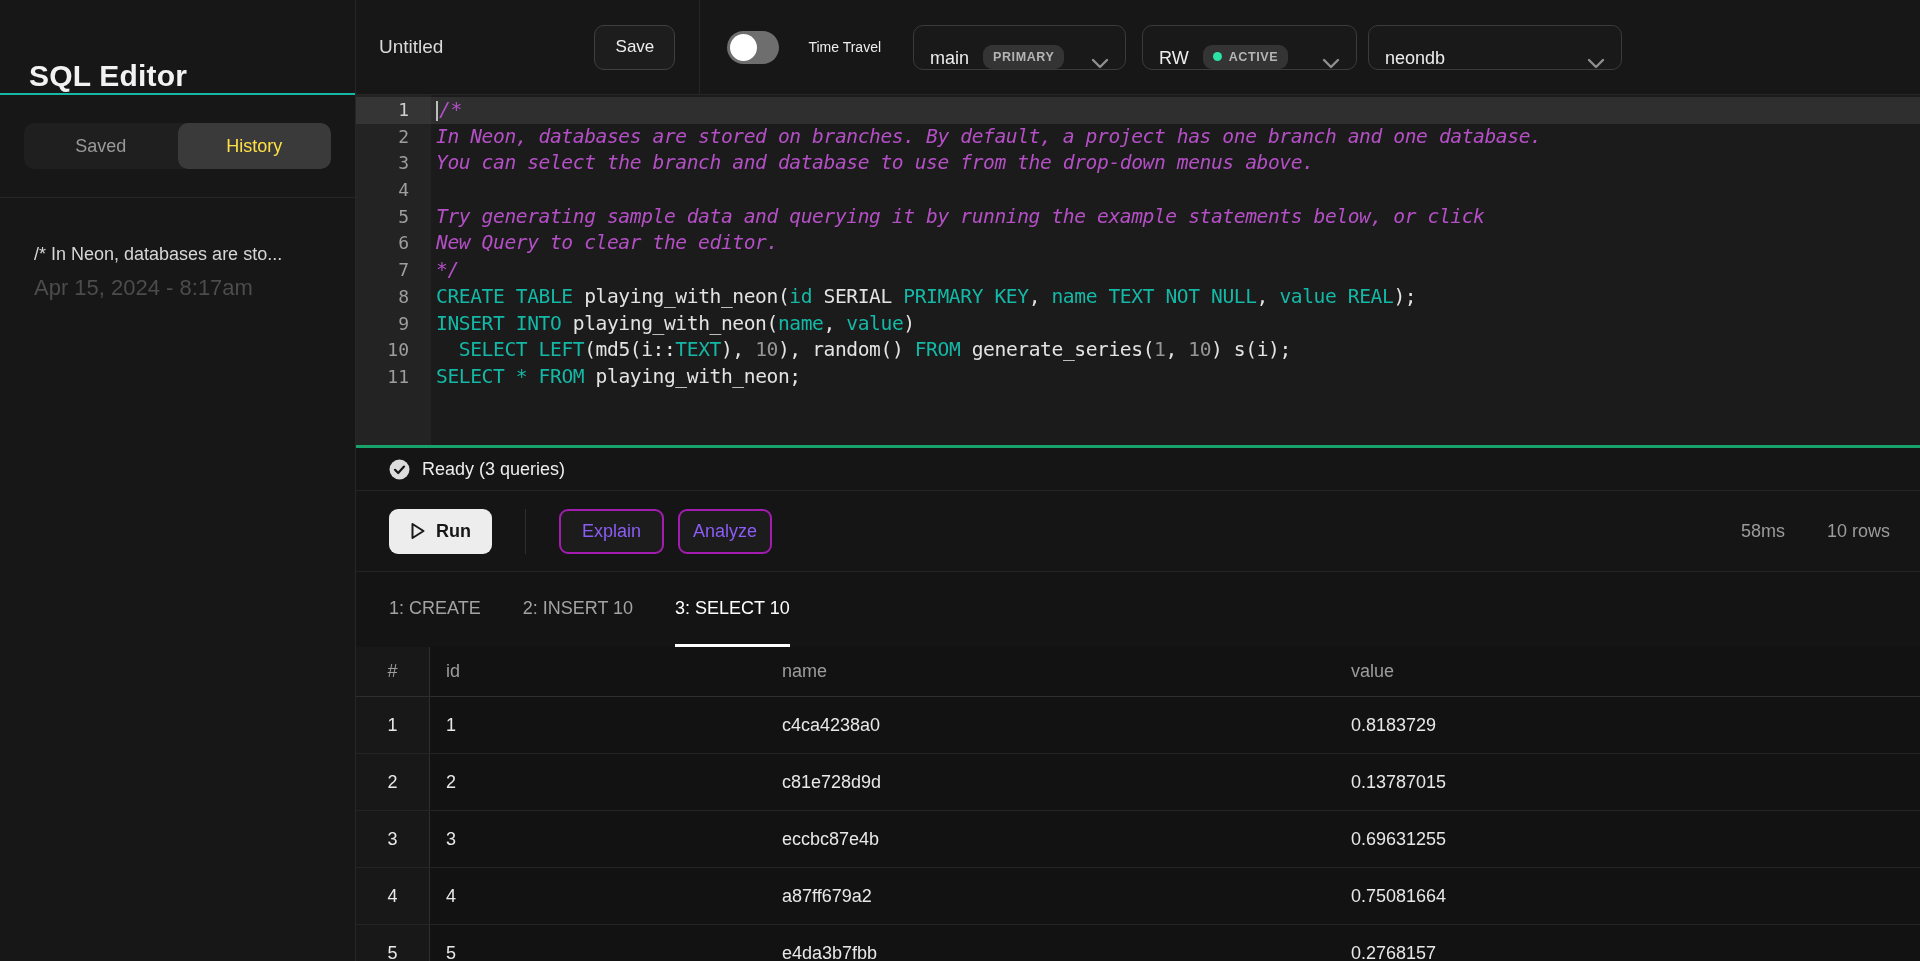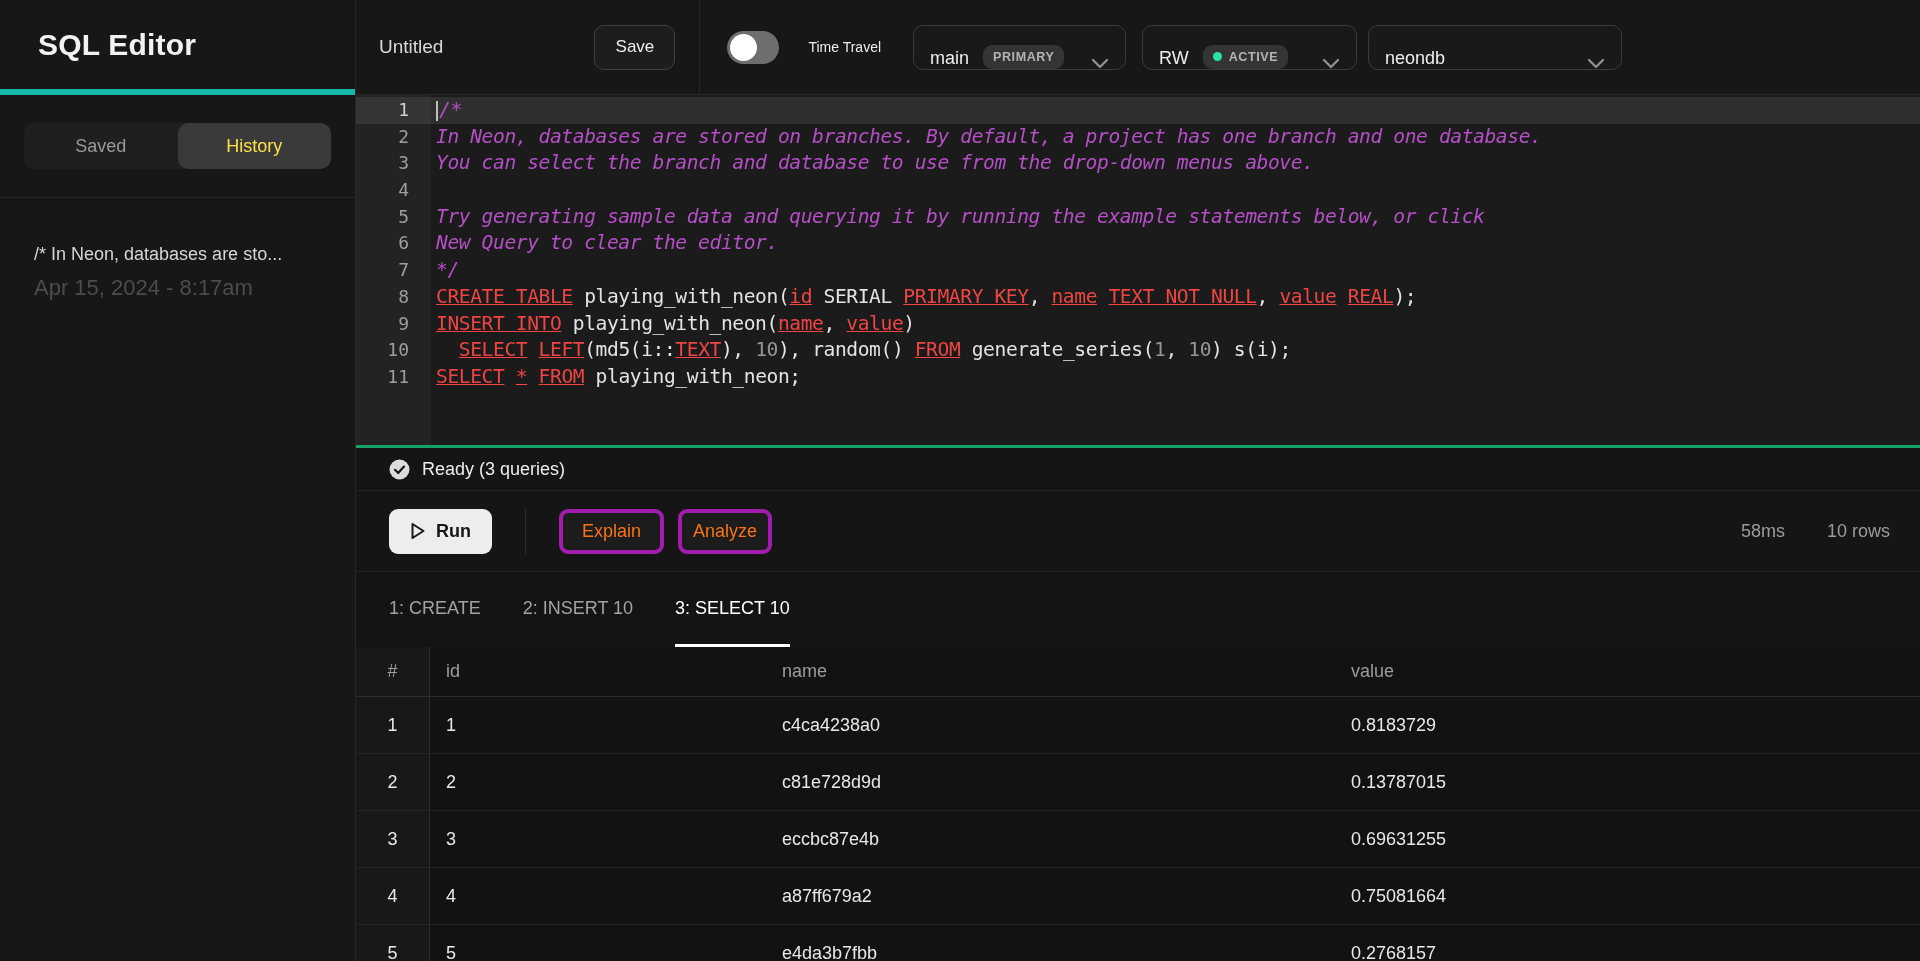"SQL Editor" .sidebar-header { align-items: center -> flex-end; border-bottom: 6px solid #14b8a6 -> 2px solid #14b8a6; padding-left: 38px -> 29px }
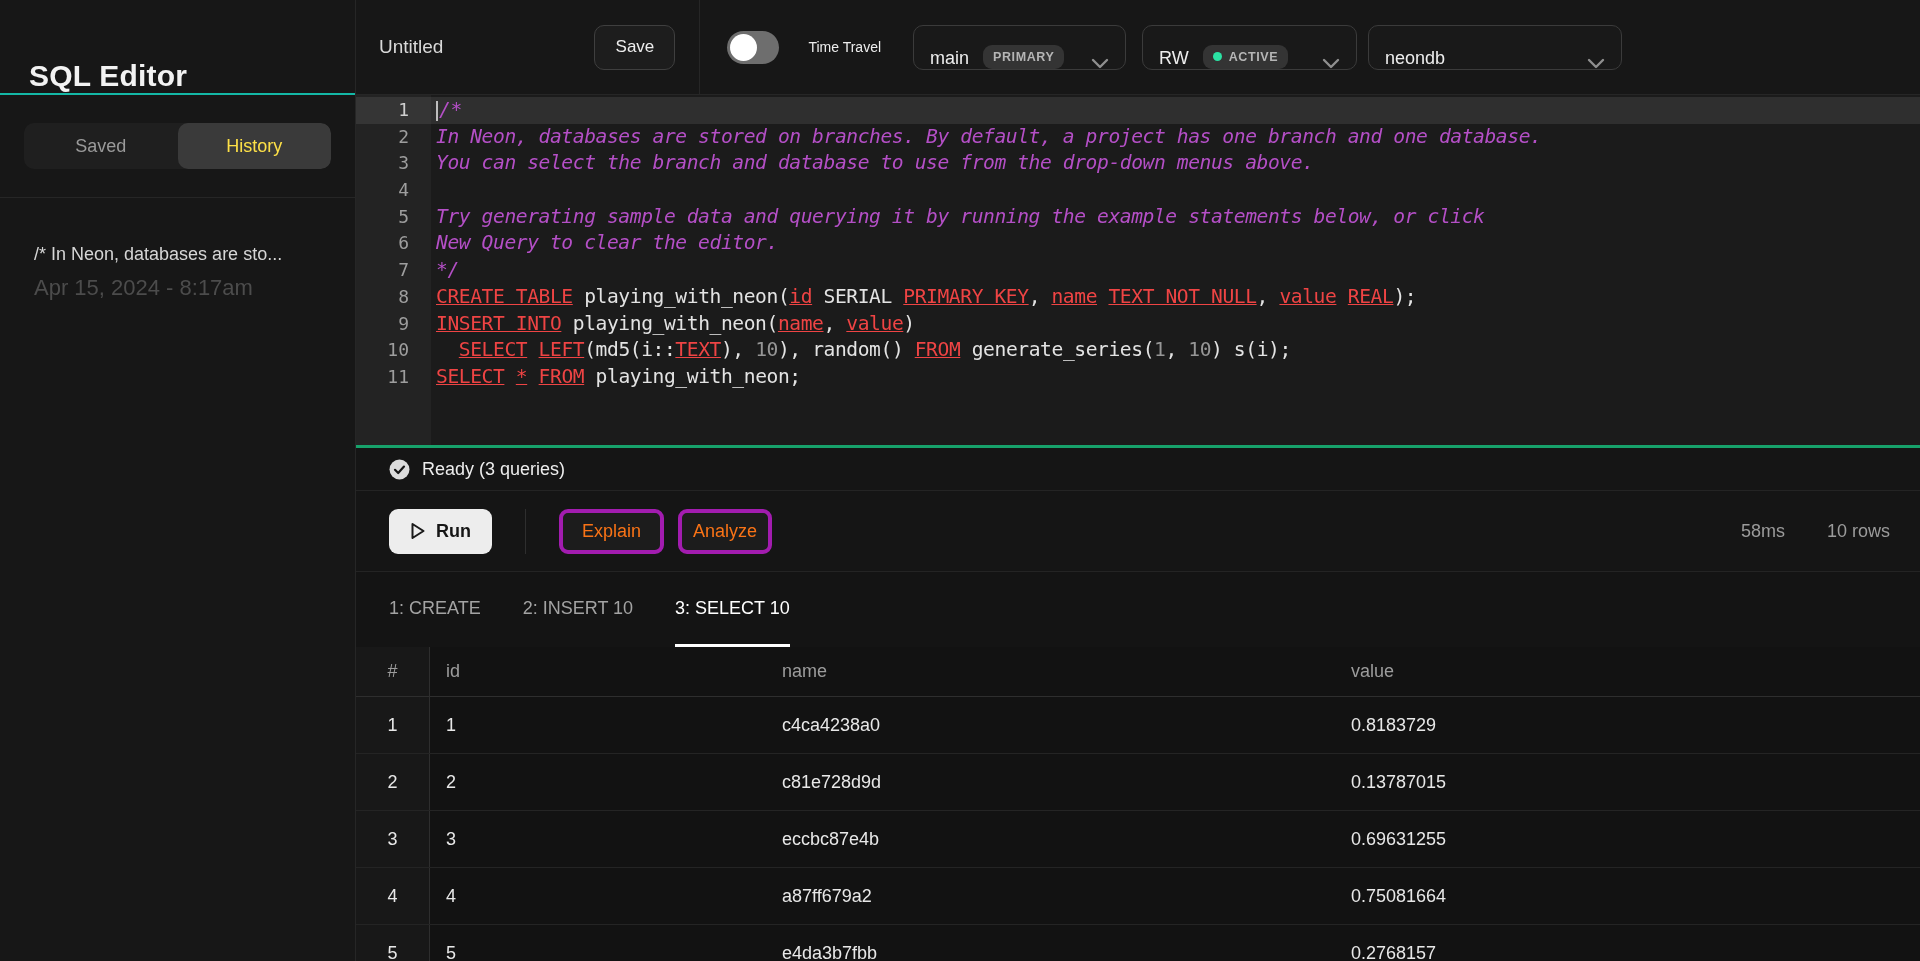"CREATE TABLE" .tok-kw { color: #ef4444 -> #14b8a6; text-decoration: underline -> none }
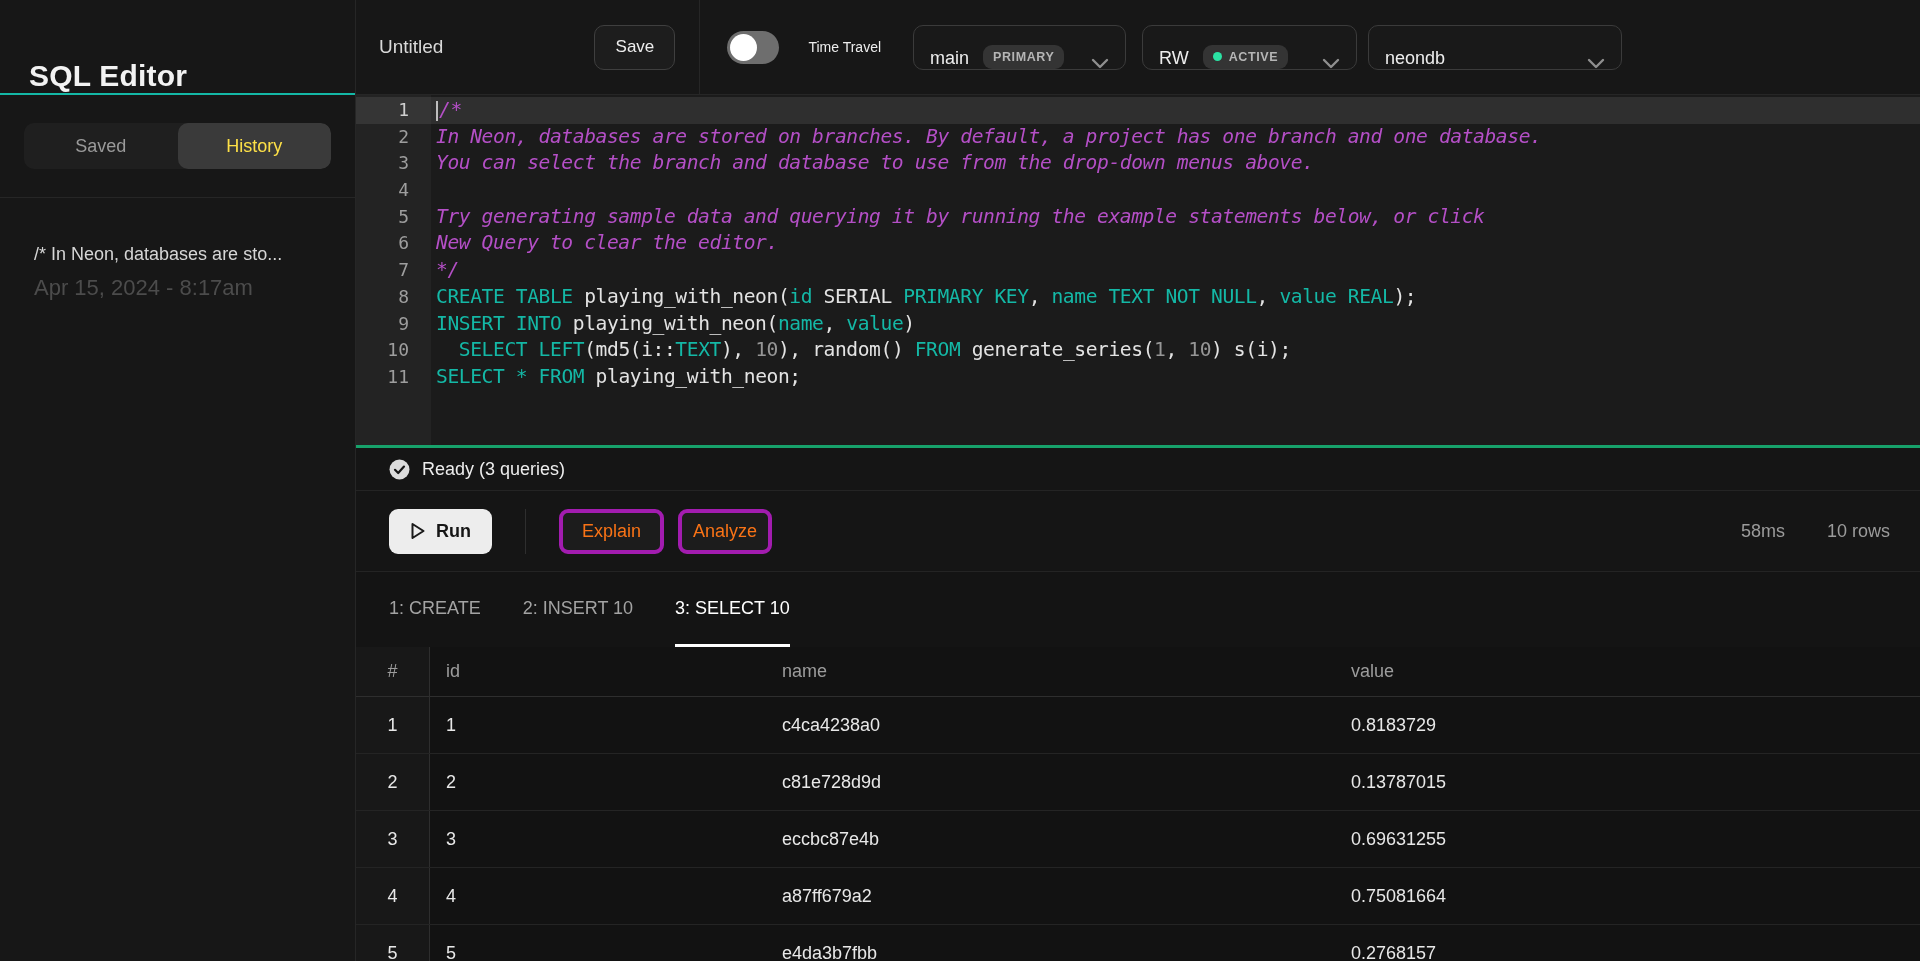"Explain" .ghost-btn { border: 4px solid #a21caf -> 2px solid #a21caf; color: #f97316 -> #8b5cf6 }
